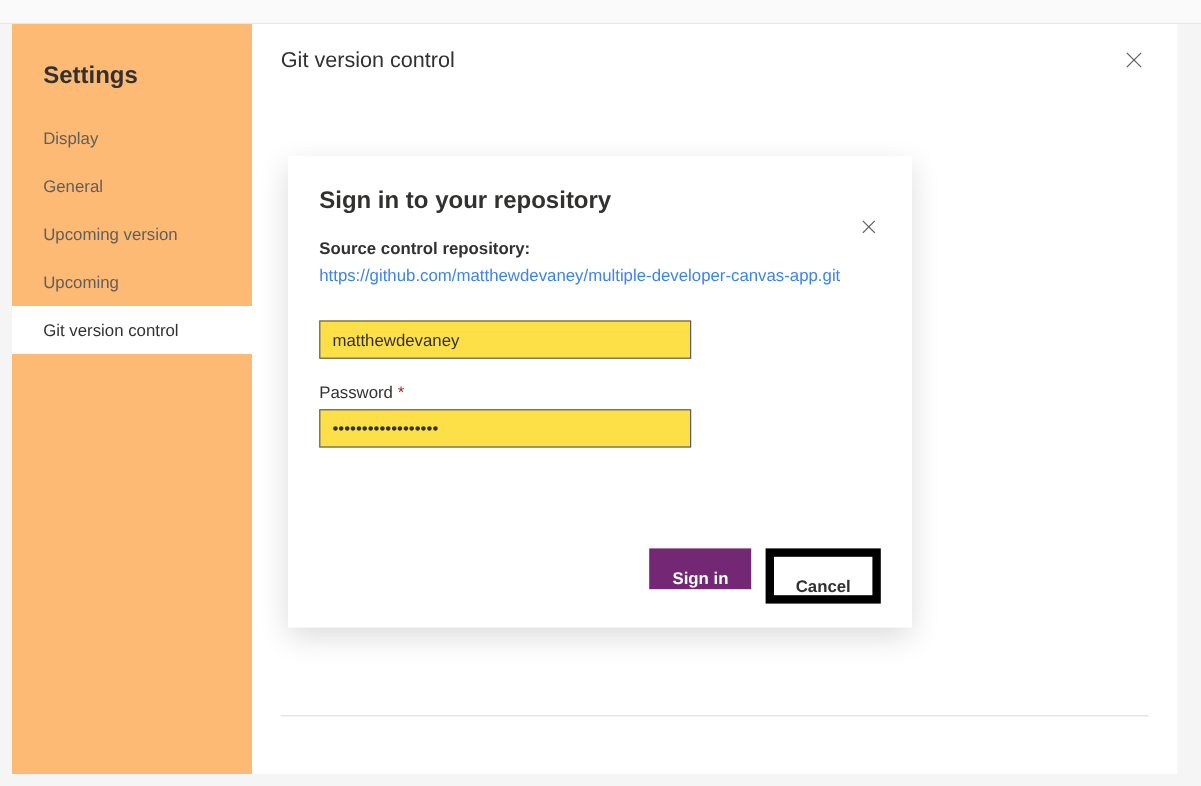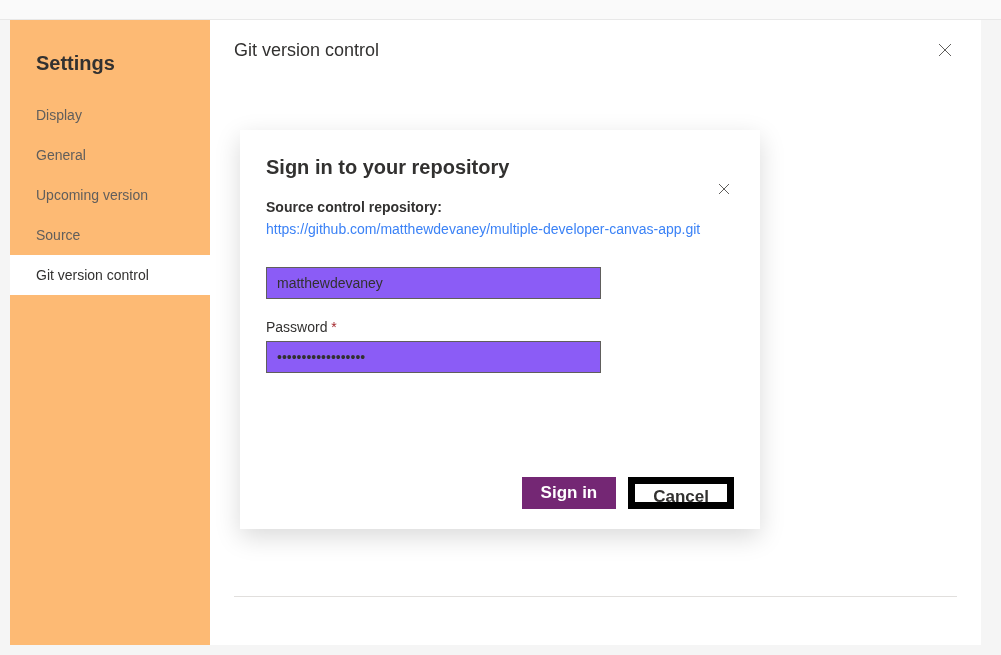"Source" span { text: Source -> Upcoming }
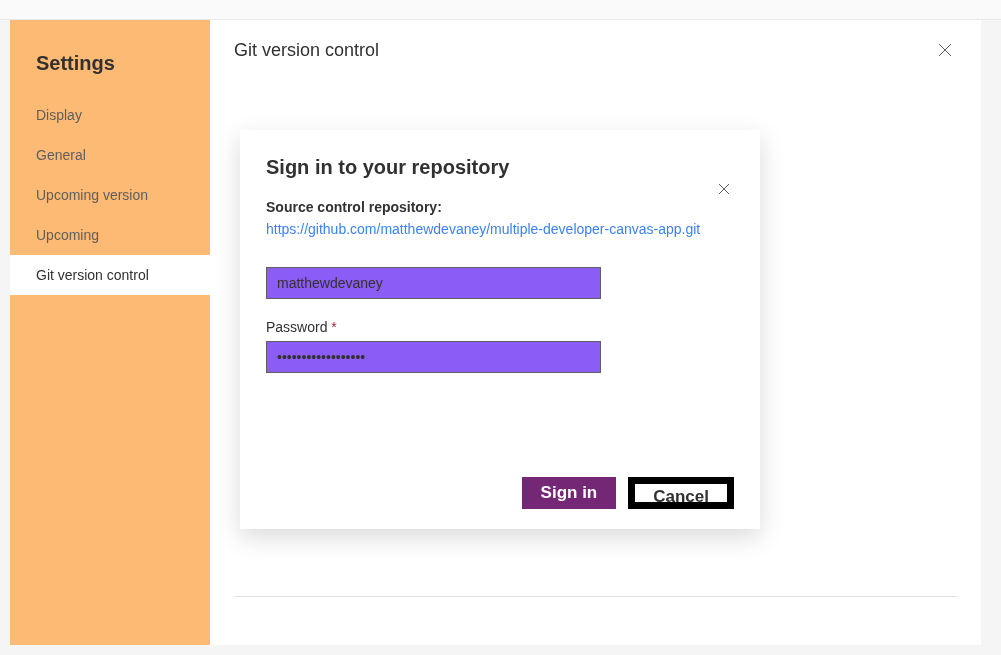"matthewdevaney" .text-input { background: #8b5cf6 -> #fde047; width: 335px -> 310px }
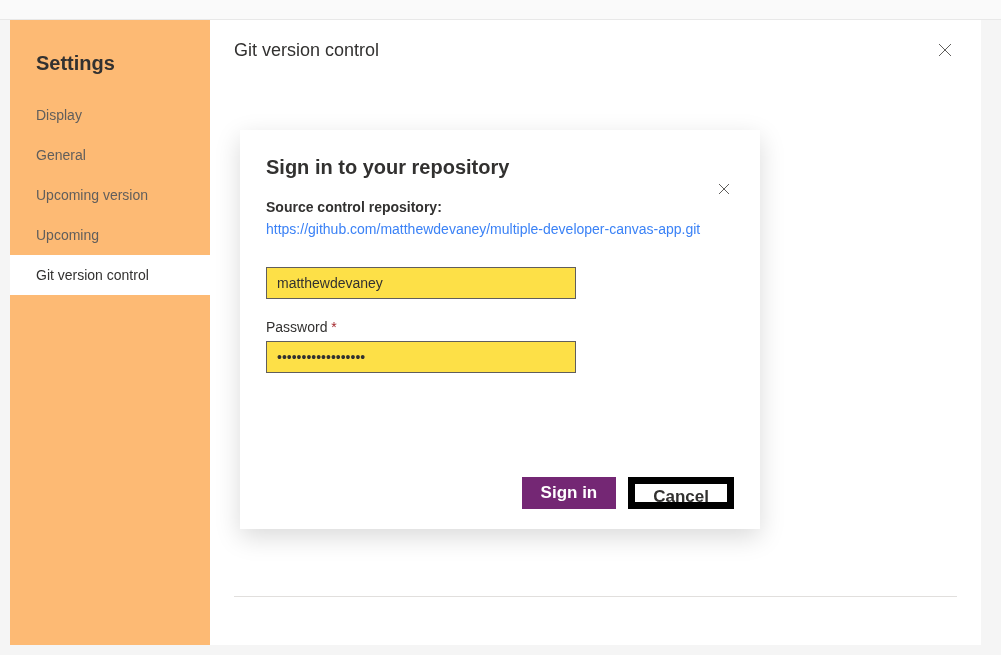"Sign in" .btn { font-size: 17px -> 14px; margin-top: 20px -> none; padding: 3px 18px -> 16px 18px }
